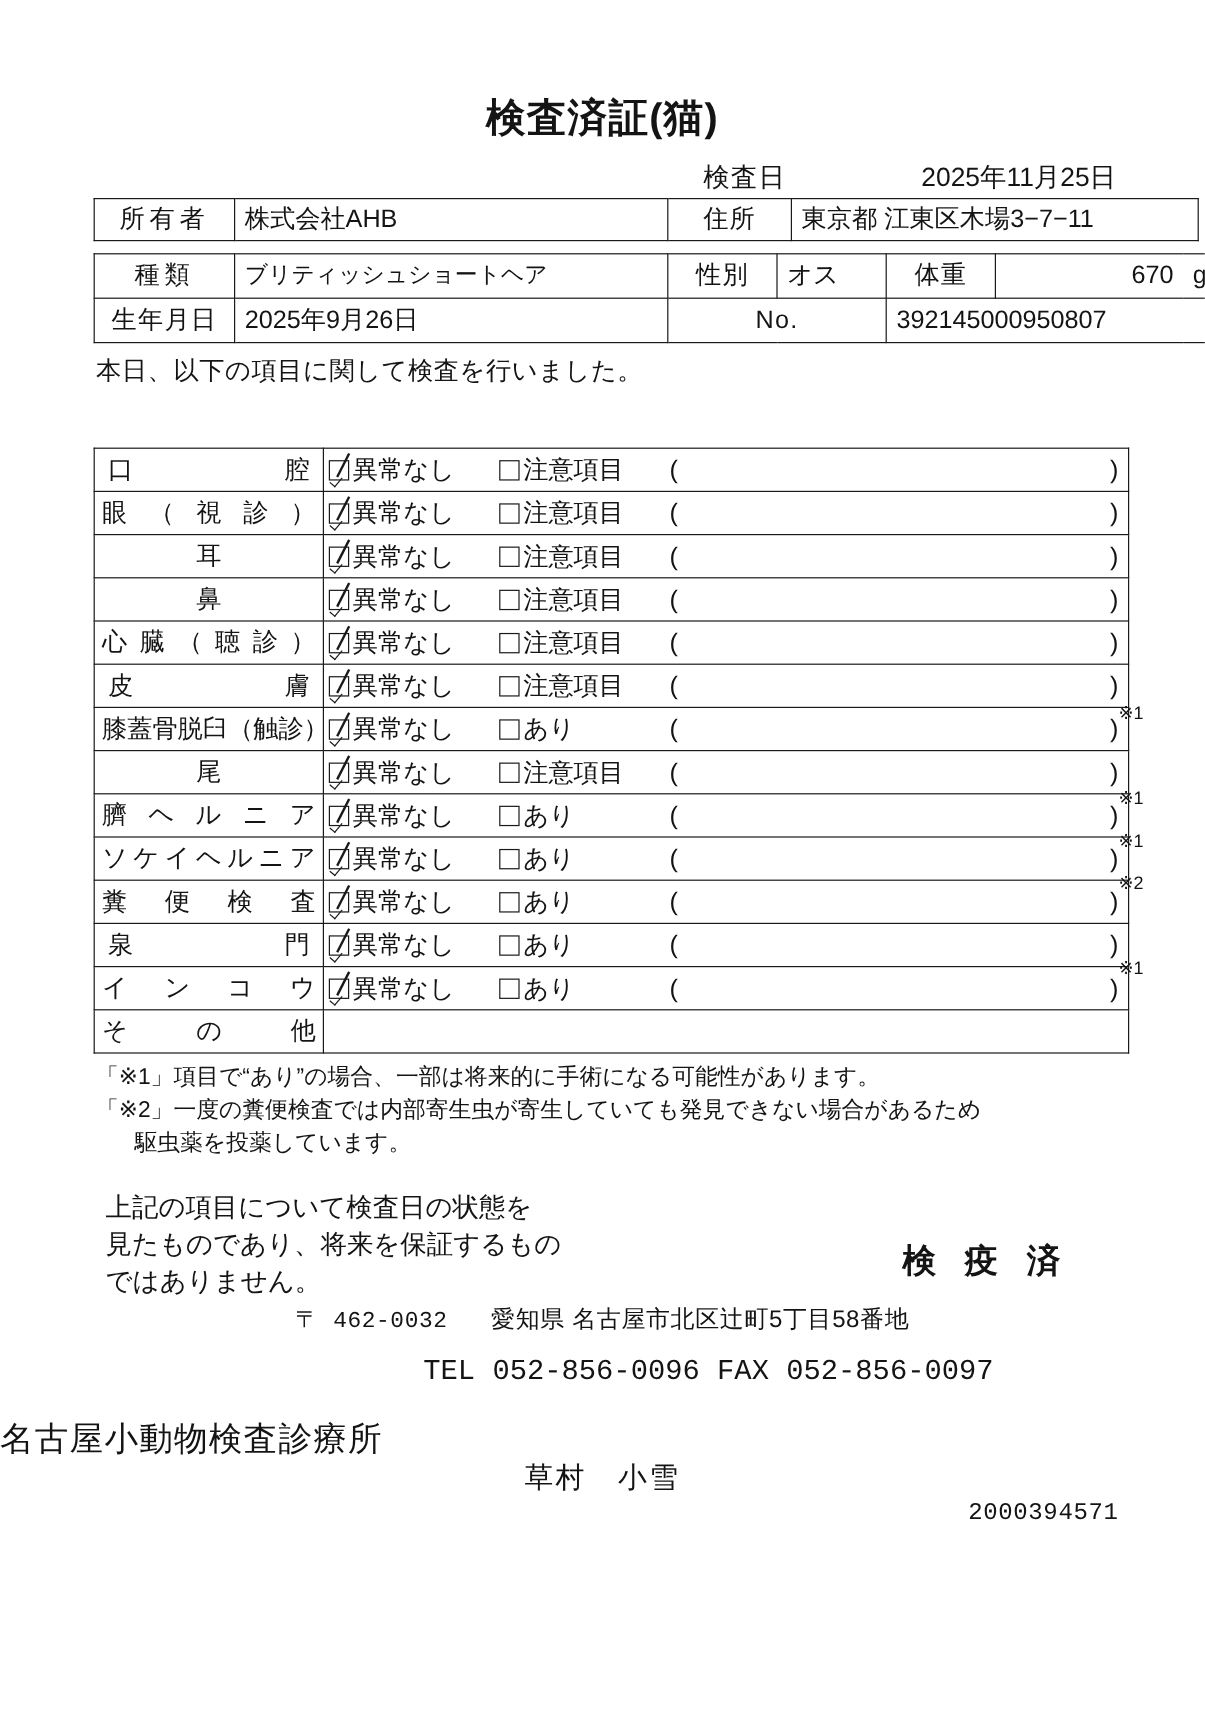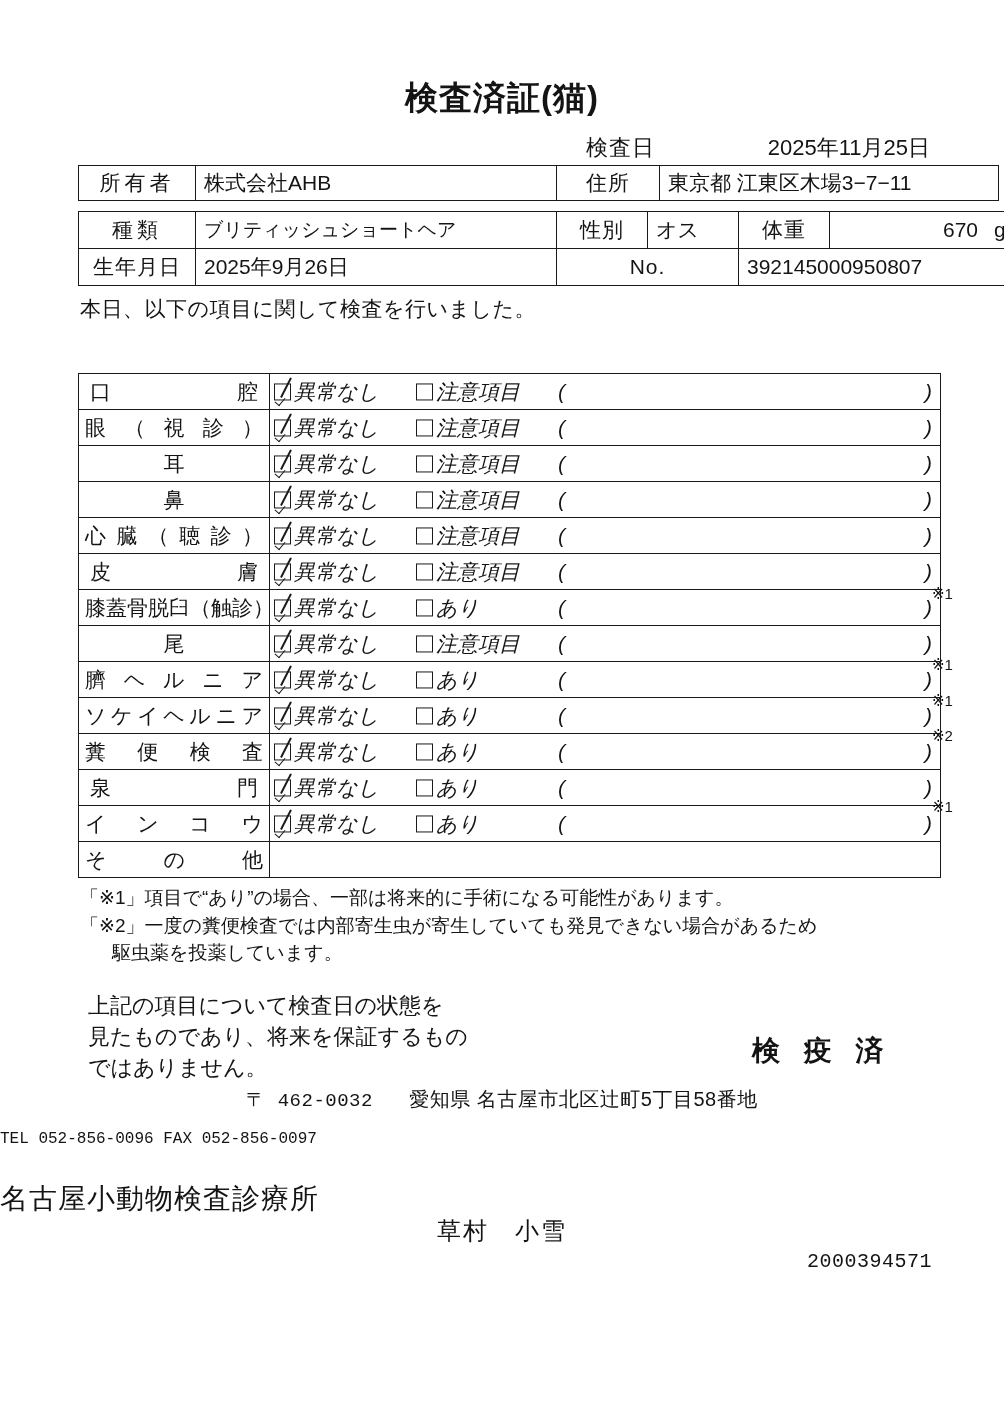"異常なし" .ex-opts { font-style: italic -> none }
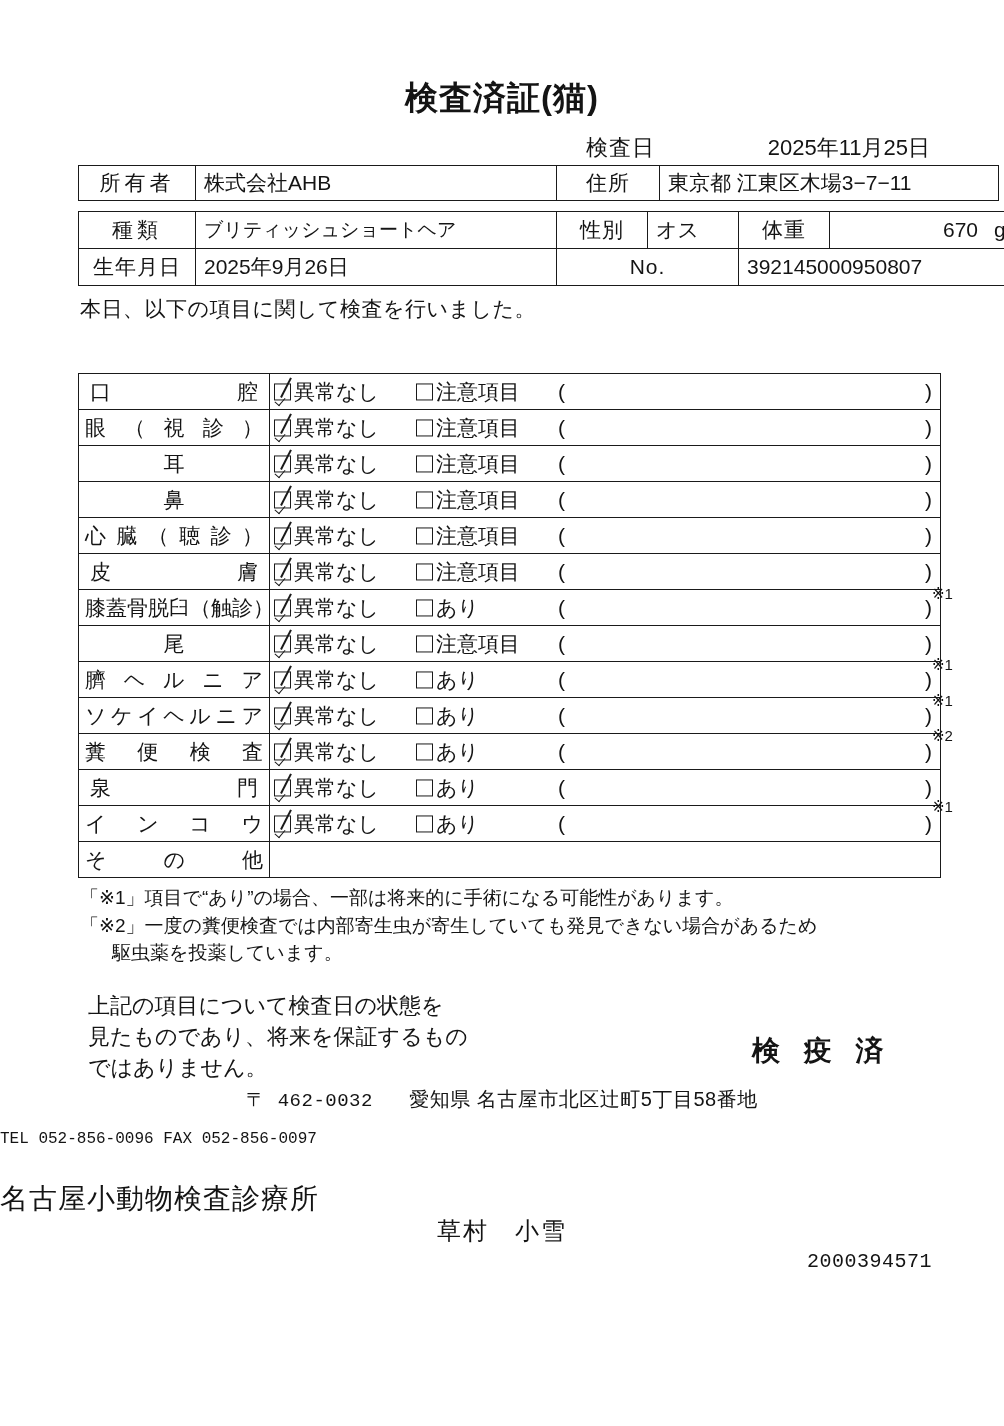"TEL 052-856-0096 FAX 052-856-0097" .clinic-tel { font-size: 16px -> 24px; text-align: left -> right }
